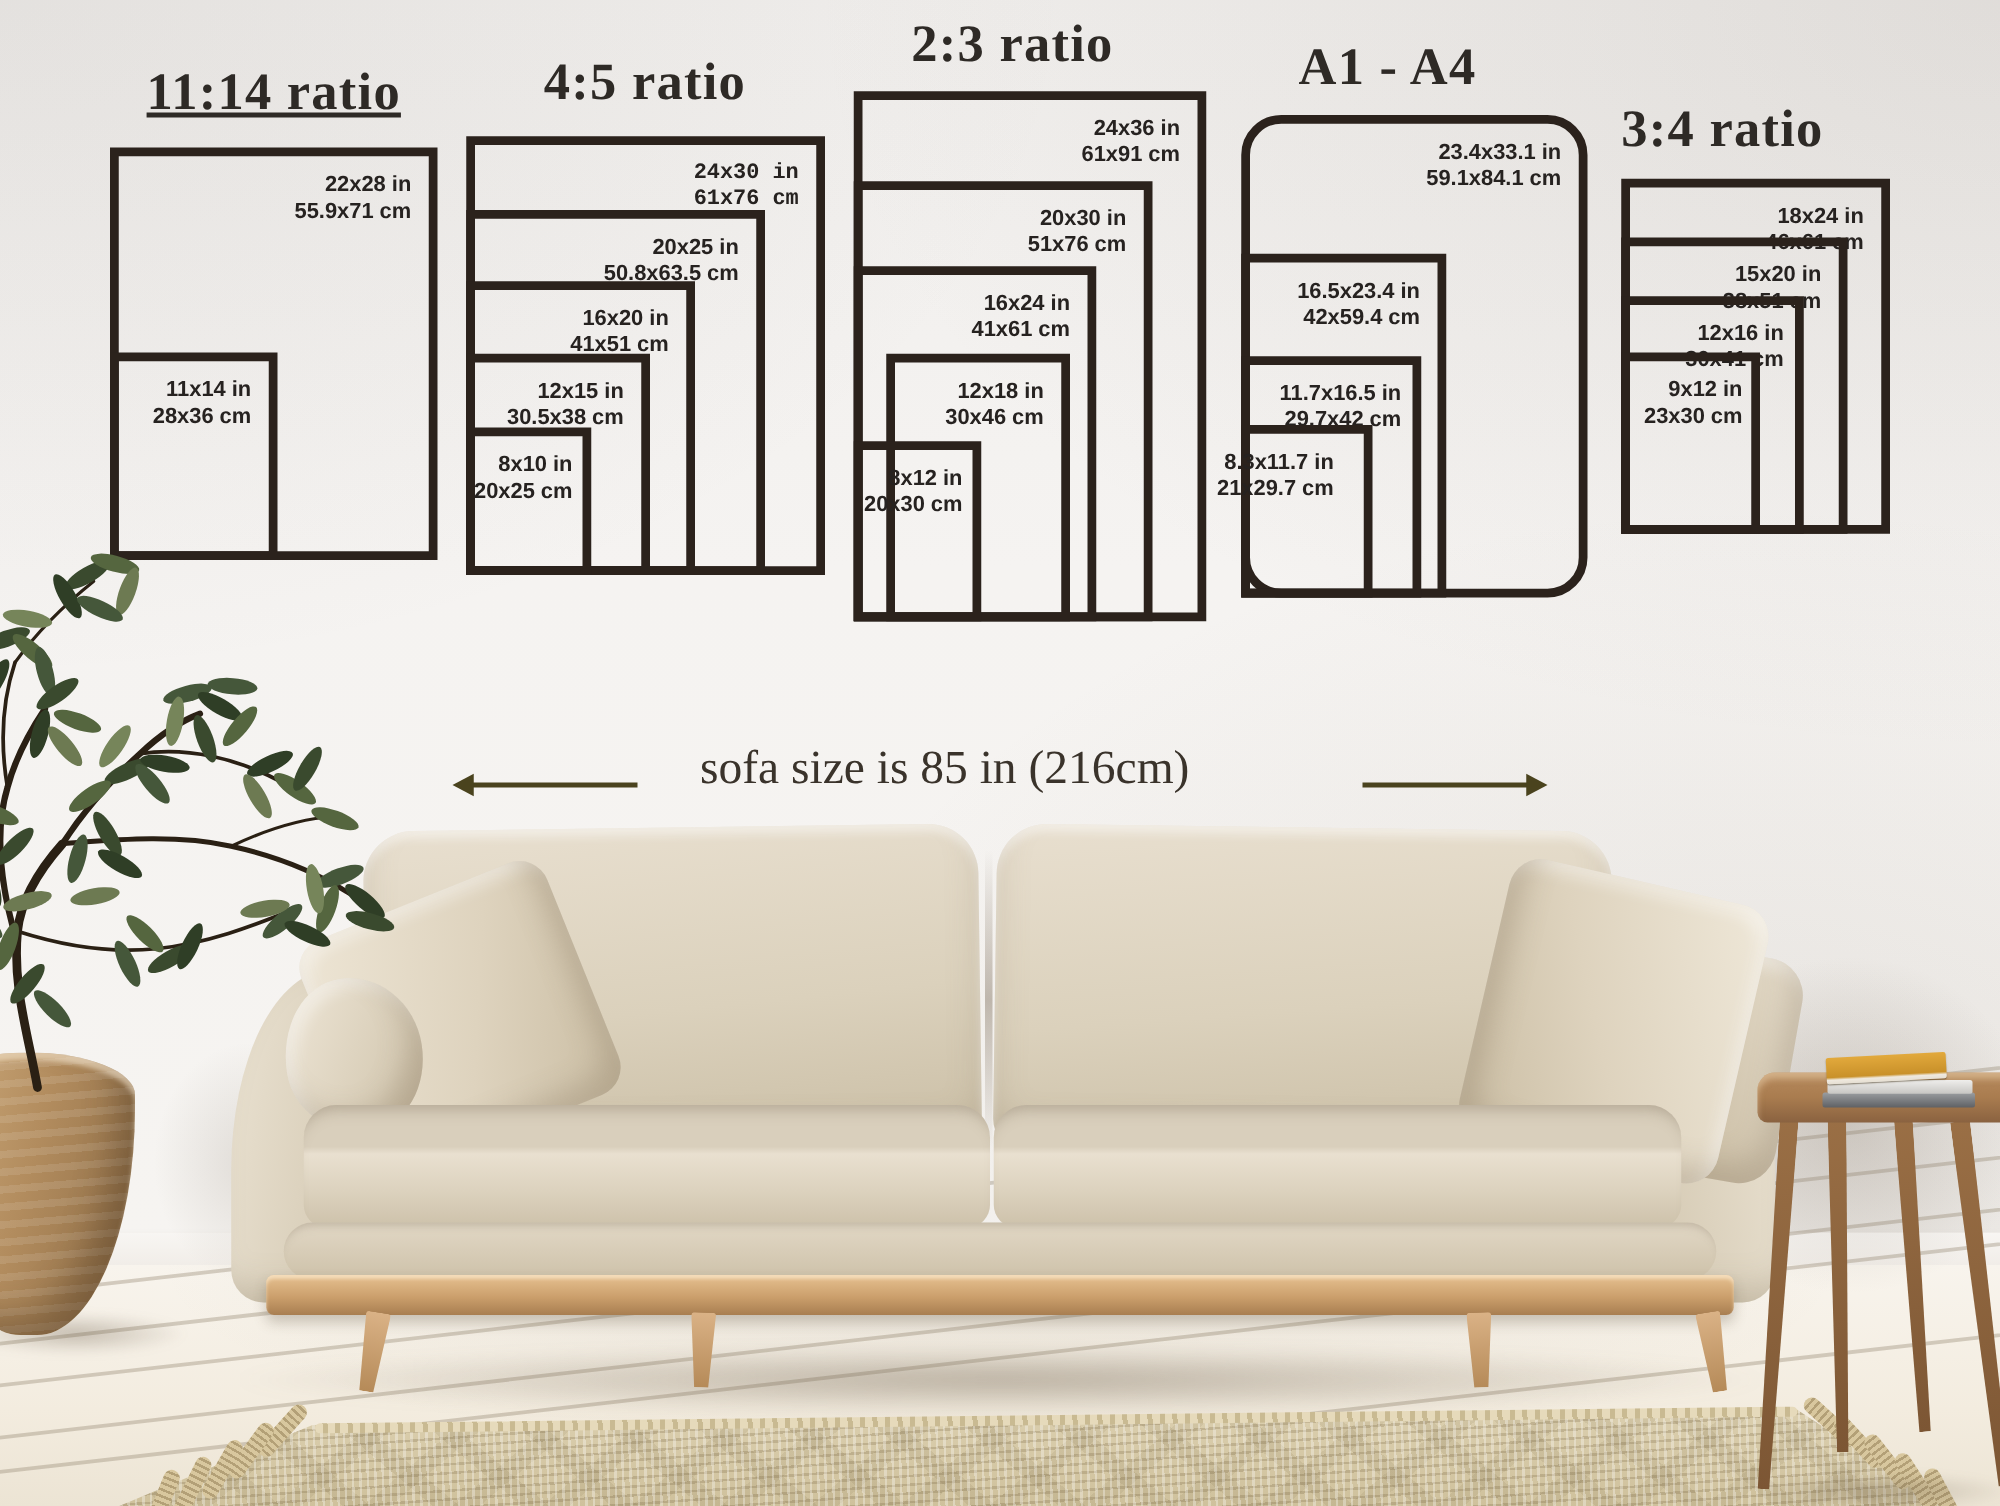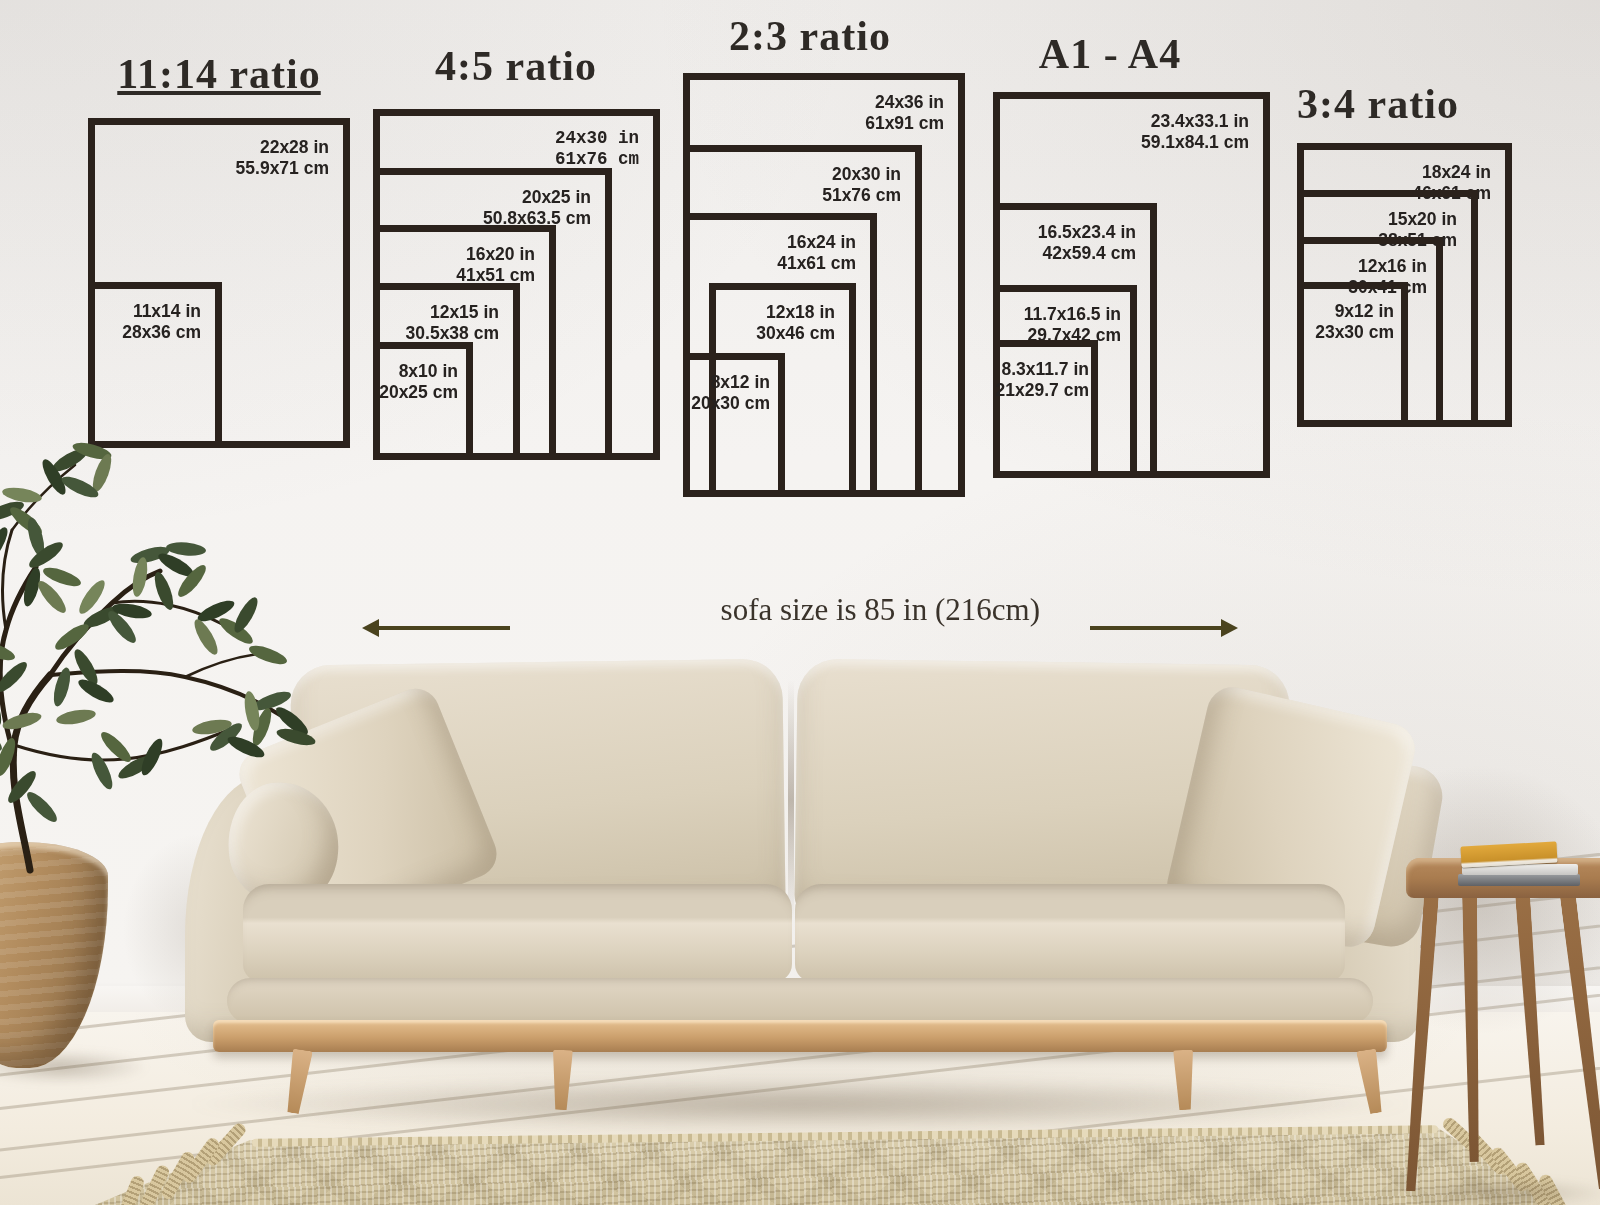"23.4x33.1 in" div.fbox { border-radius: none -> 32px }
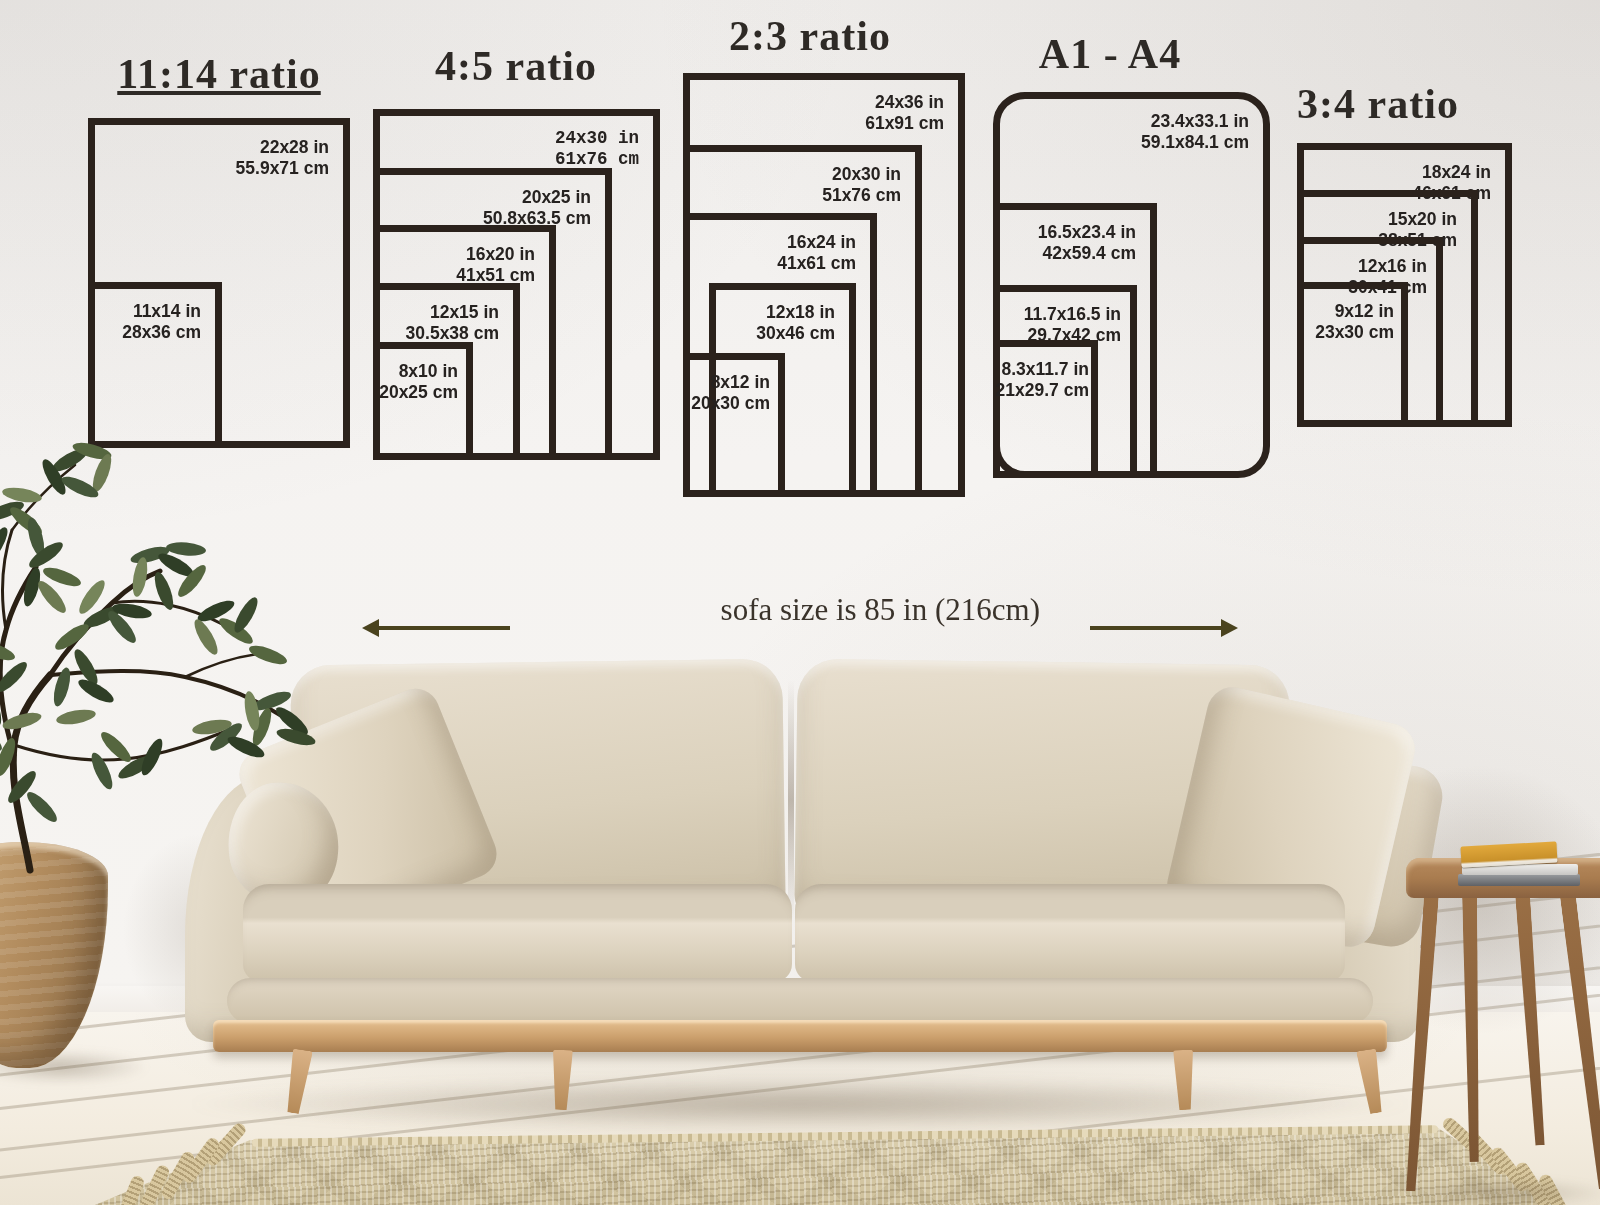"8.3x11.7 in" div.sz { right: 2px -> 24px }
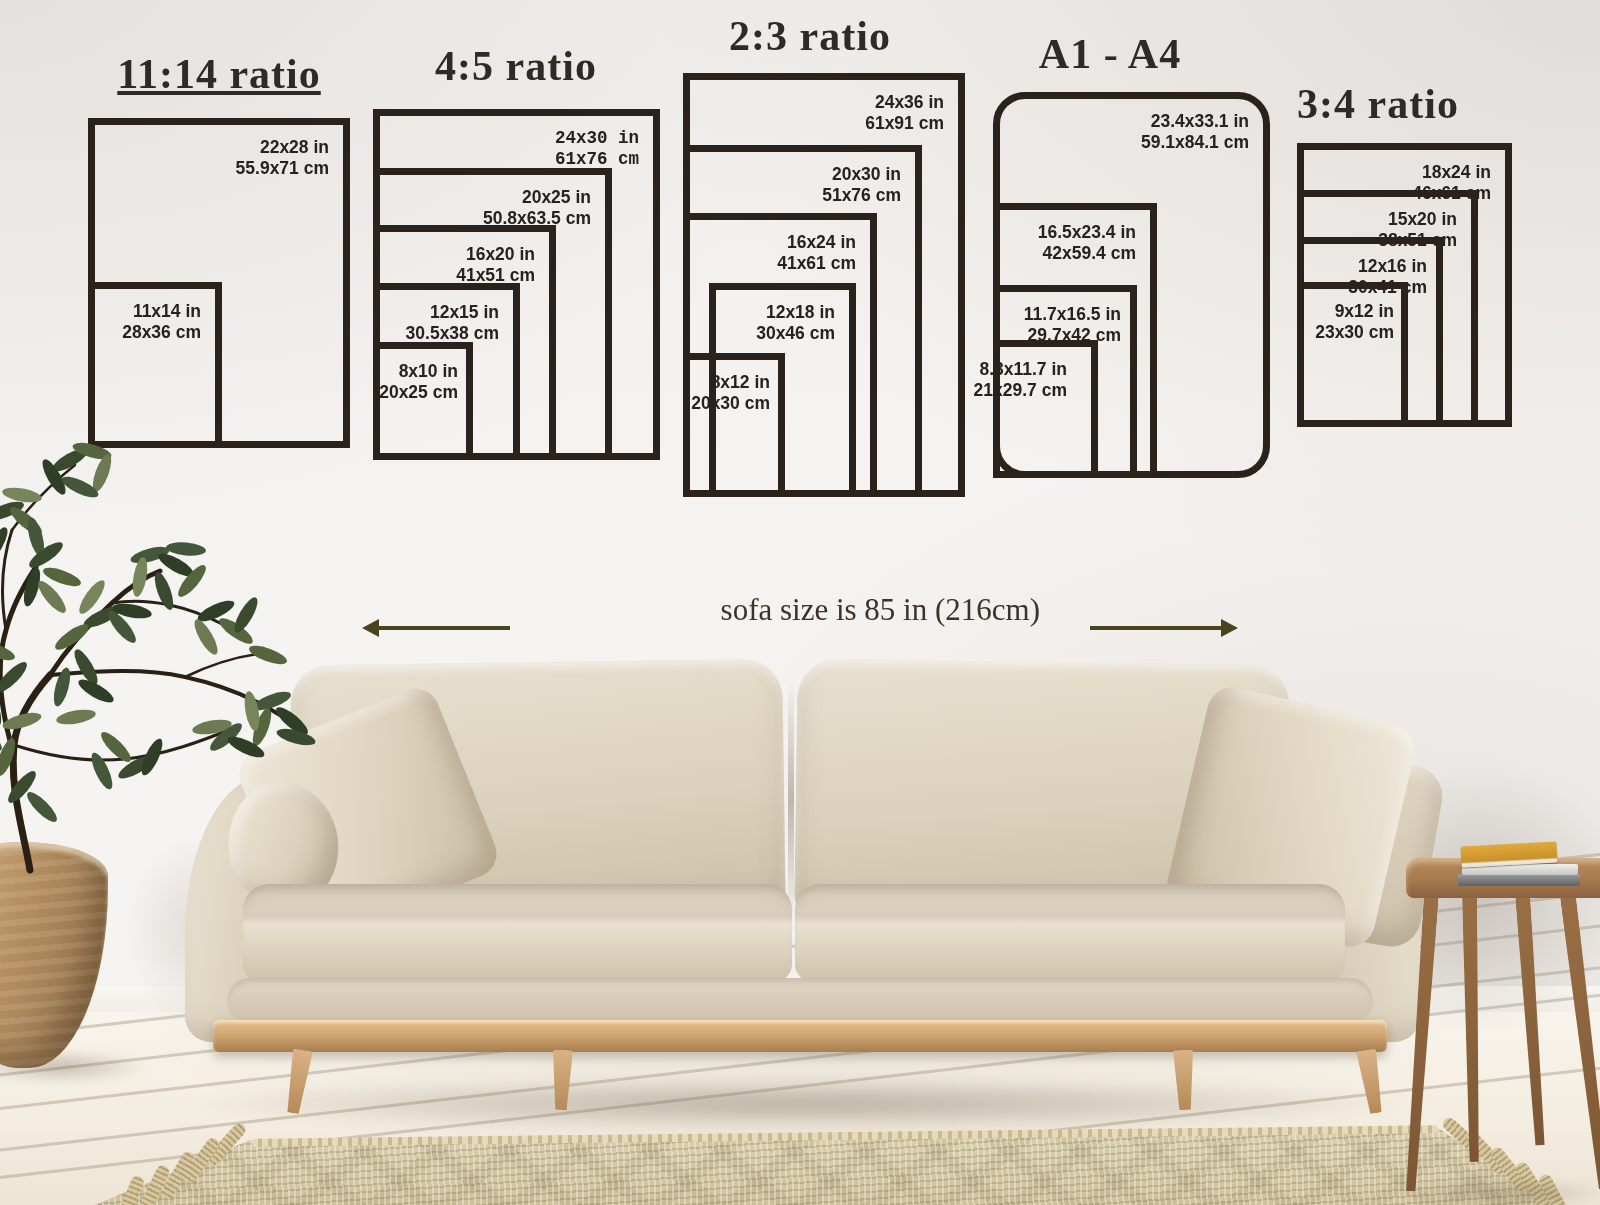"sofa size is 85 in" .sofa-note { font-size: 31px -> 38px; text-align: right -> left }
